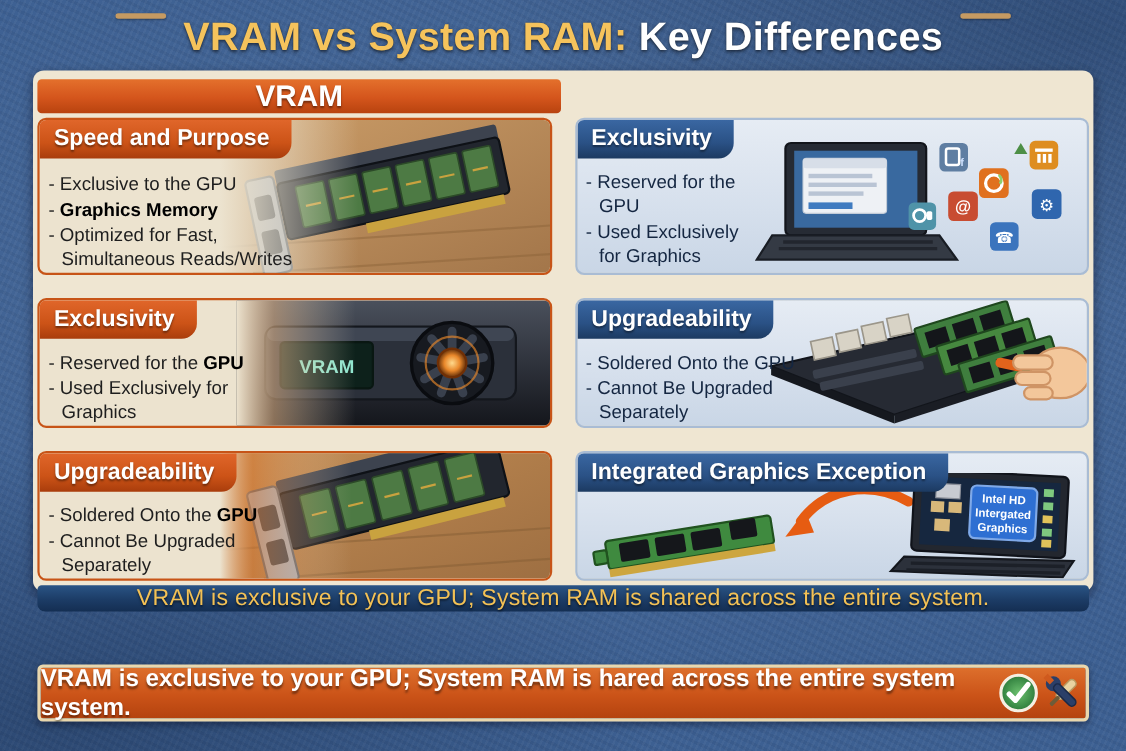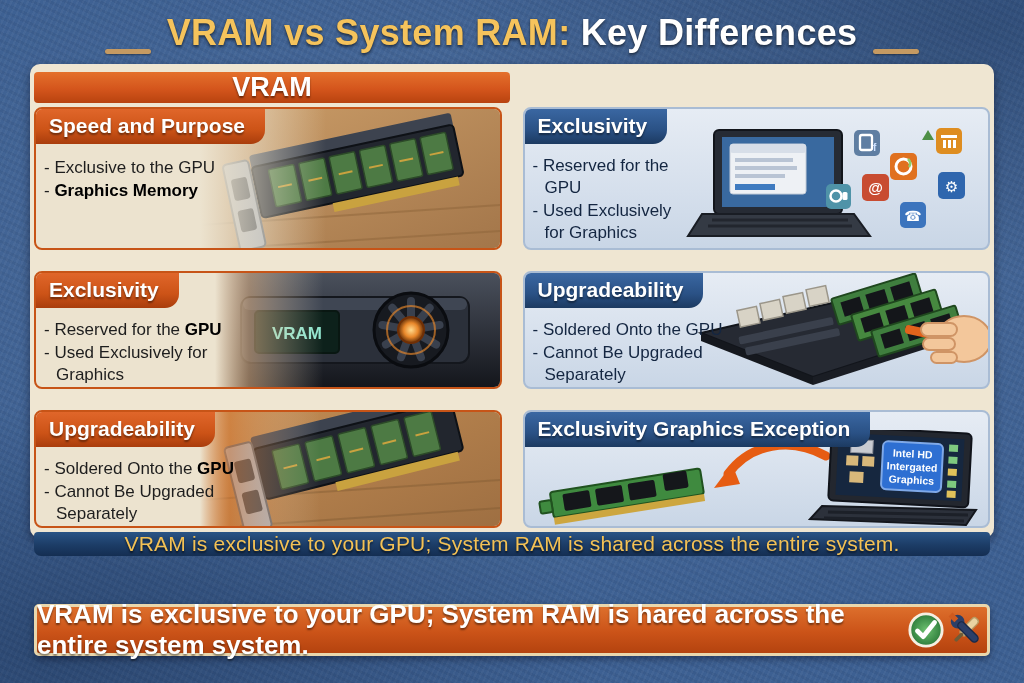"VRAM vs System RAM: Key" .title-row { align-items: flex-end -> flex-start }
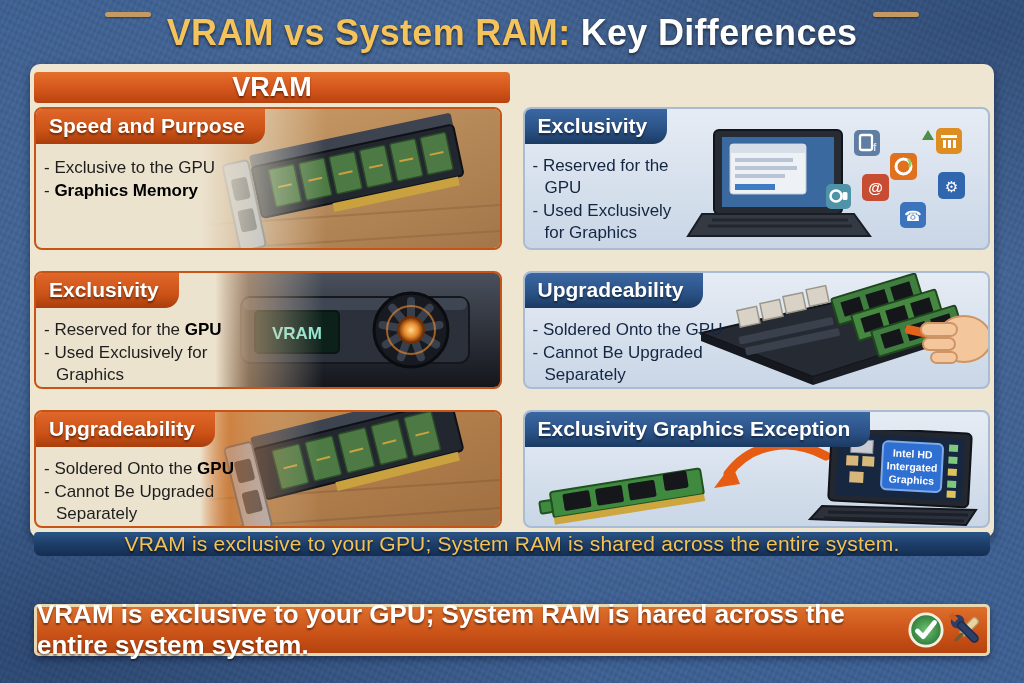"- Optimized for Fast, Simultaneous" li { html: none -> <li>- Optimized for Fast, Simultaneous Reads/Writes</li> }
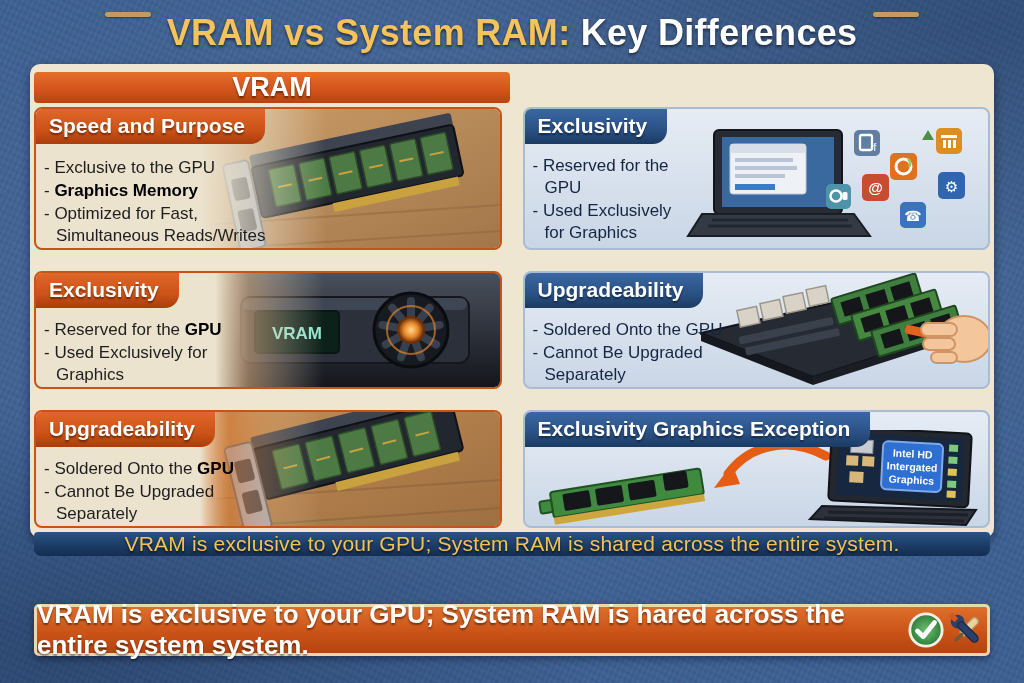"Exclusivity Graphics Exception" div.sec-head { text: Exclusivity -> Integrated }
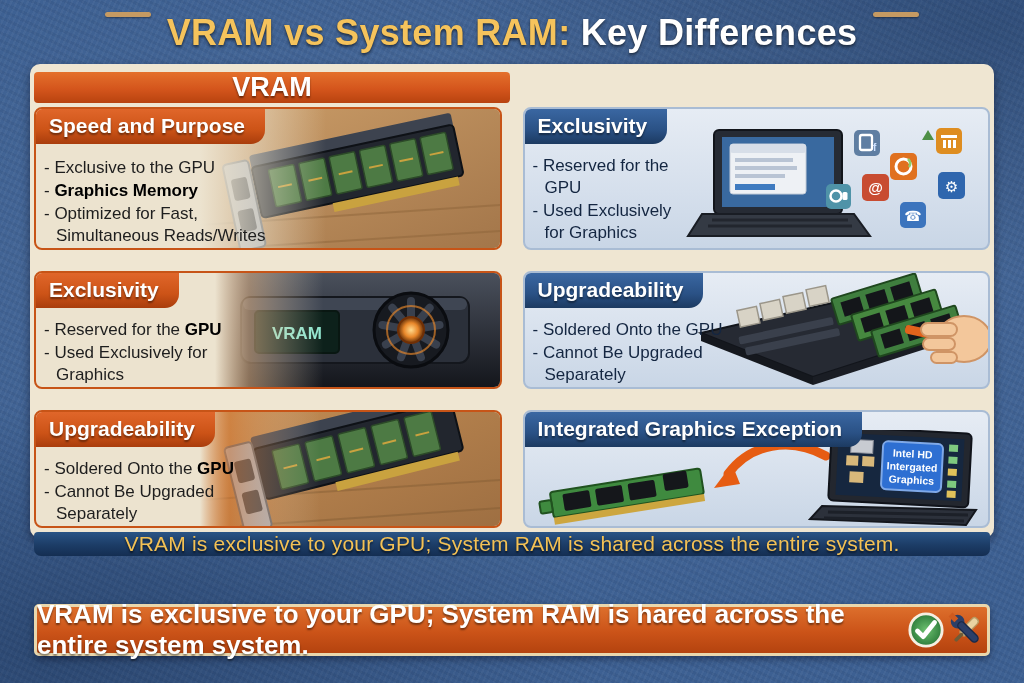"VRAM is exclusive to your GPU; System RAM is hared" .outer-banner { font-size: 26px -> 22px }
